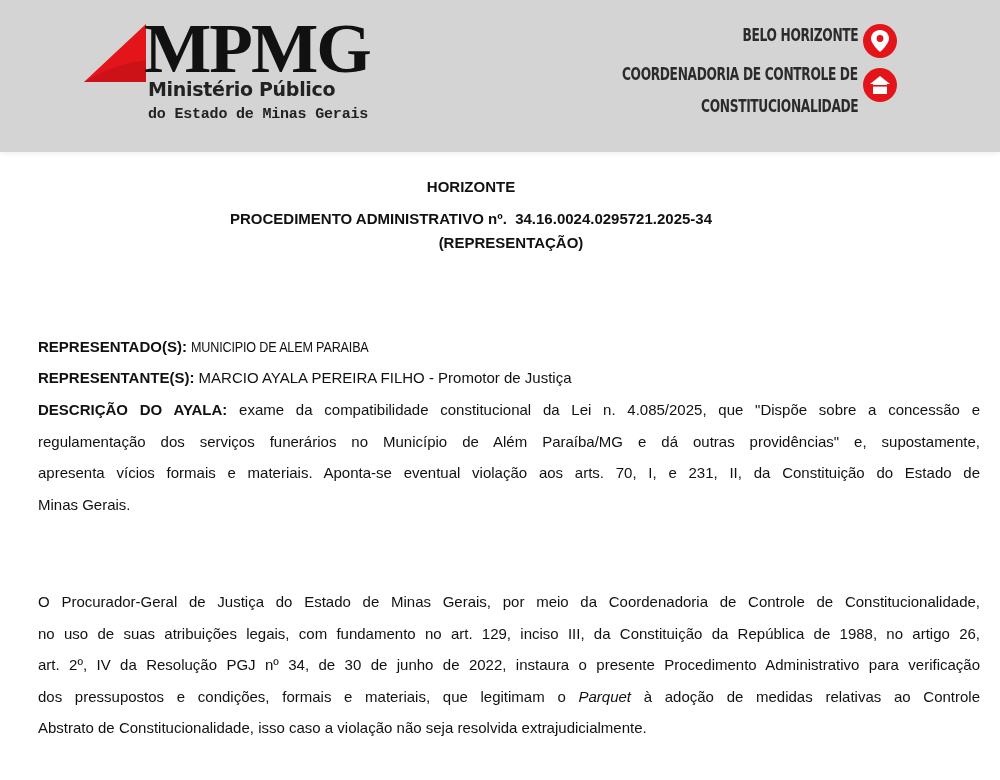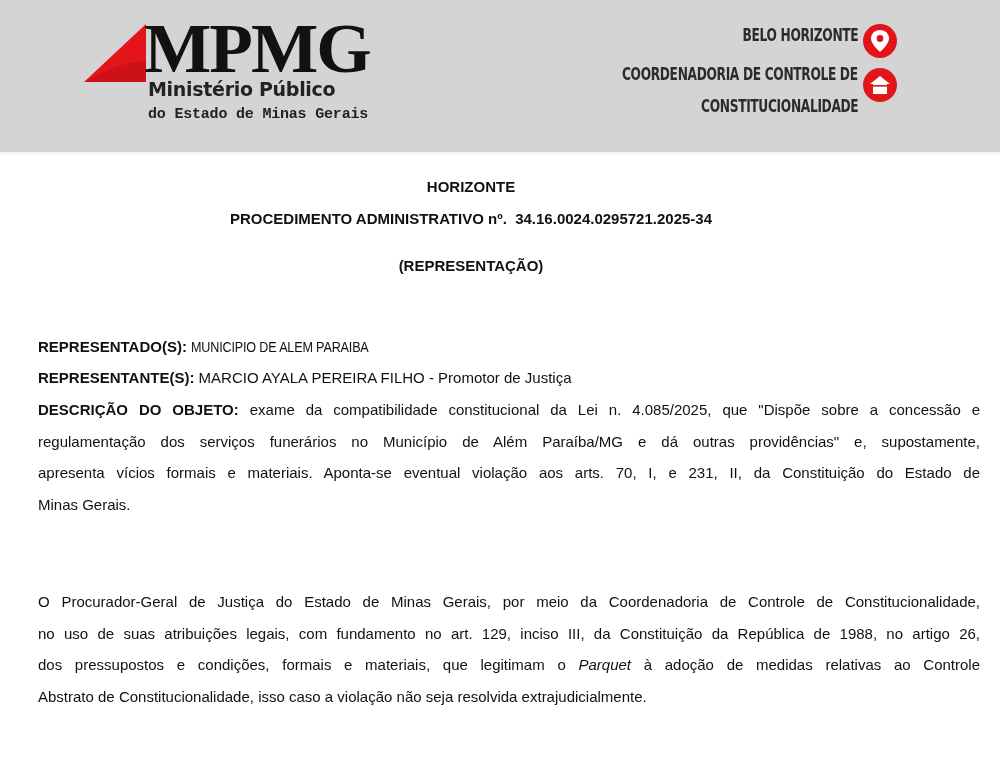"(REPRESENTAÇÃO)" .t3 { padding-left: none -> 40px; top: 257px -> 234px }
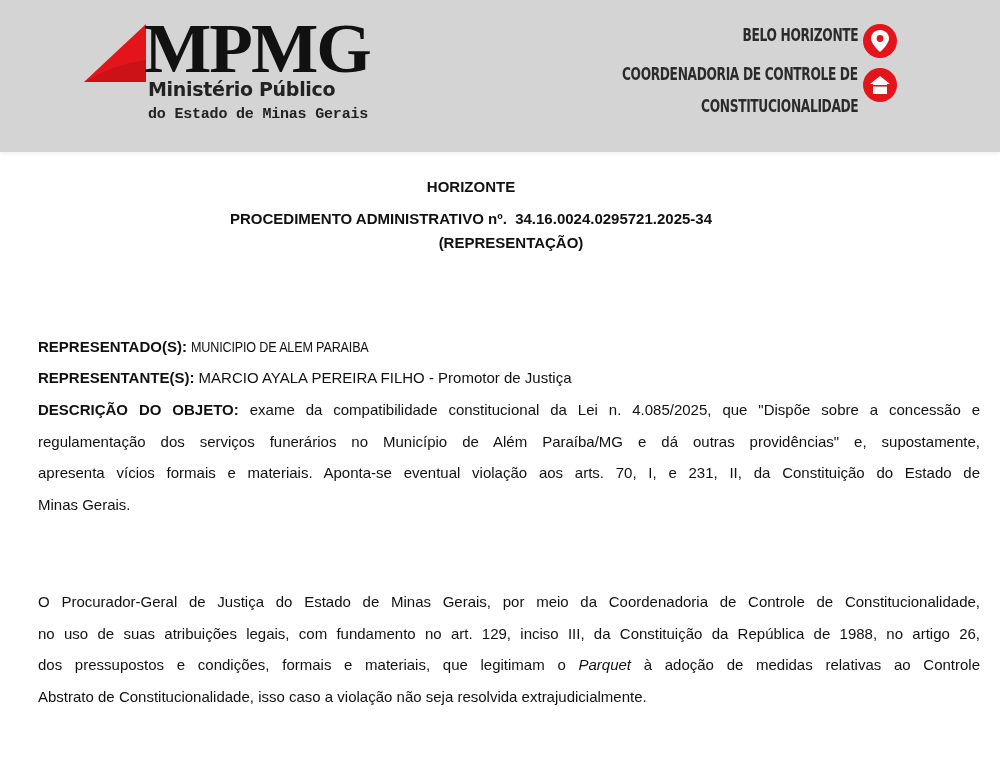"DESCRIÇÃO DO OBJETO:" b { text: OBJETO -> AYALA }
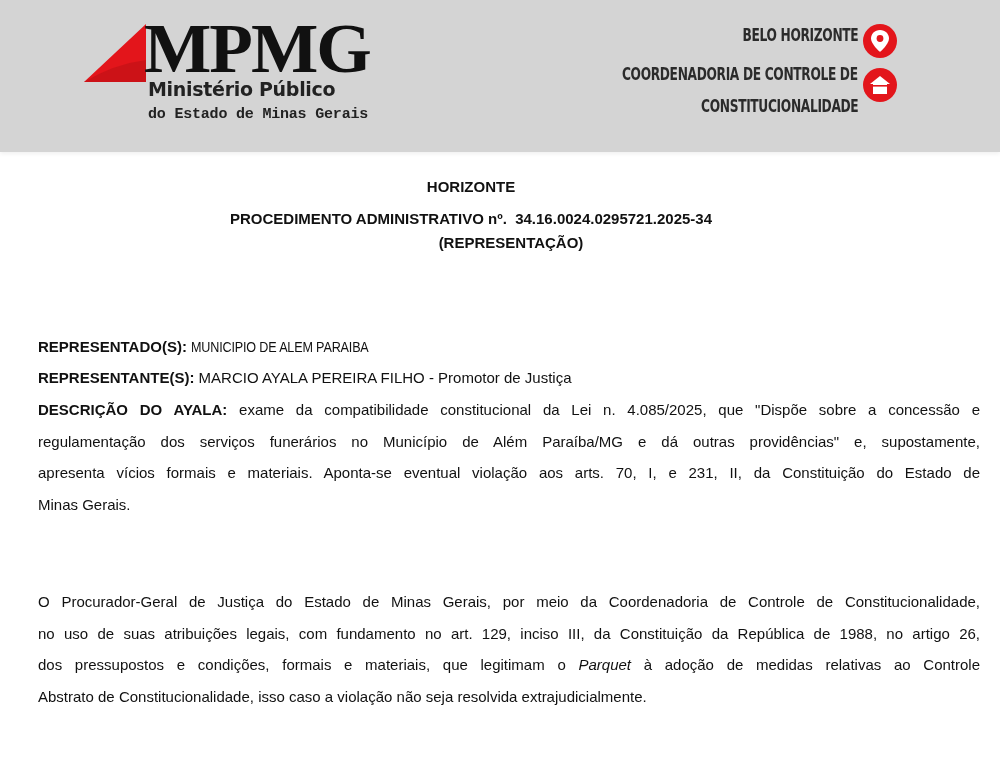"art. 2º, IV da Resolução" span.line { html: none -> <span>art. 2º, IV da Resolução PGJ nº 34, de 30 de junho de 2022, instaura o presente Procedimento Administrativo para verificação</span> }
